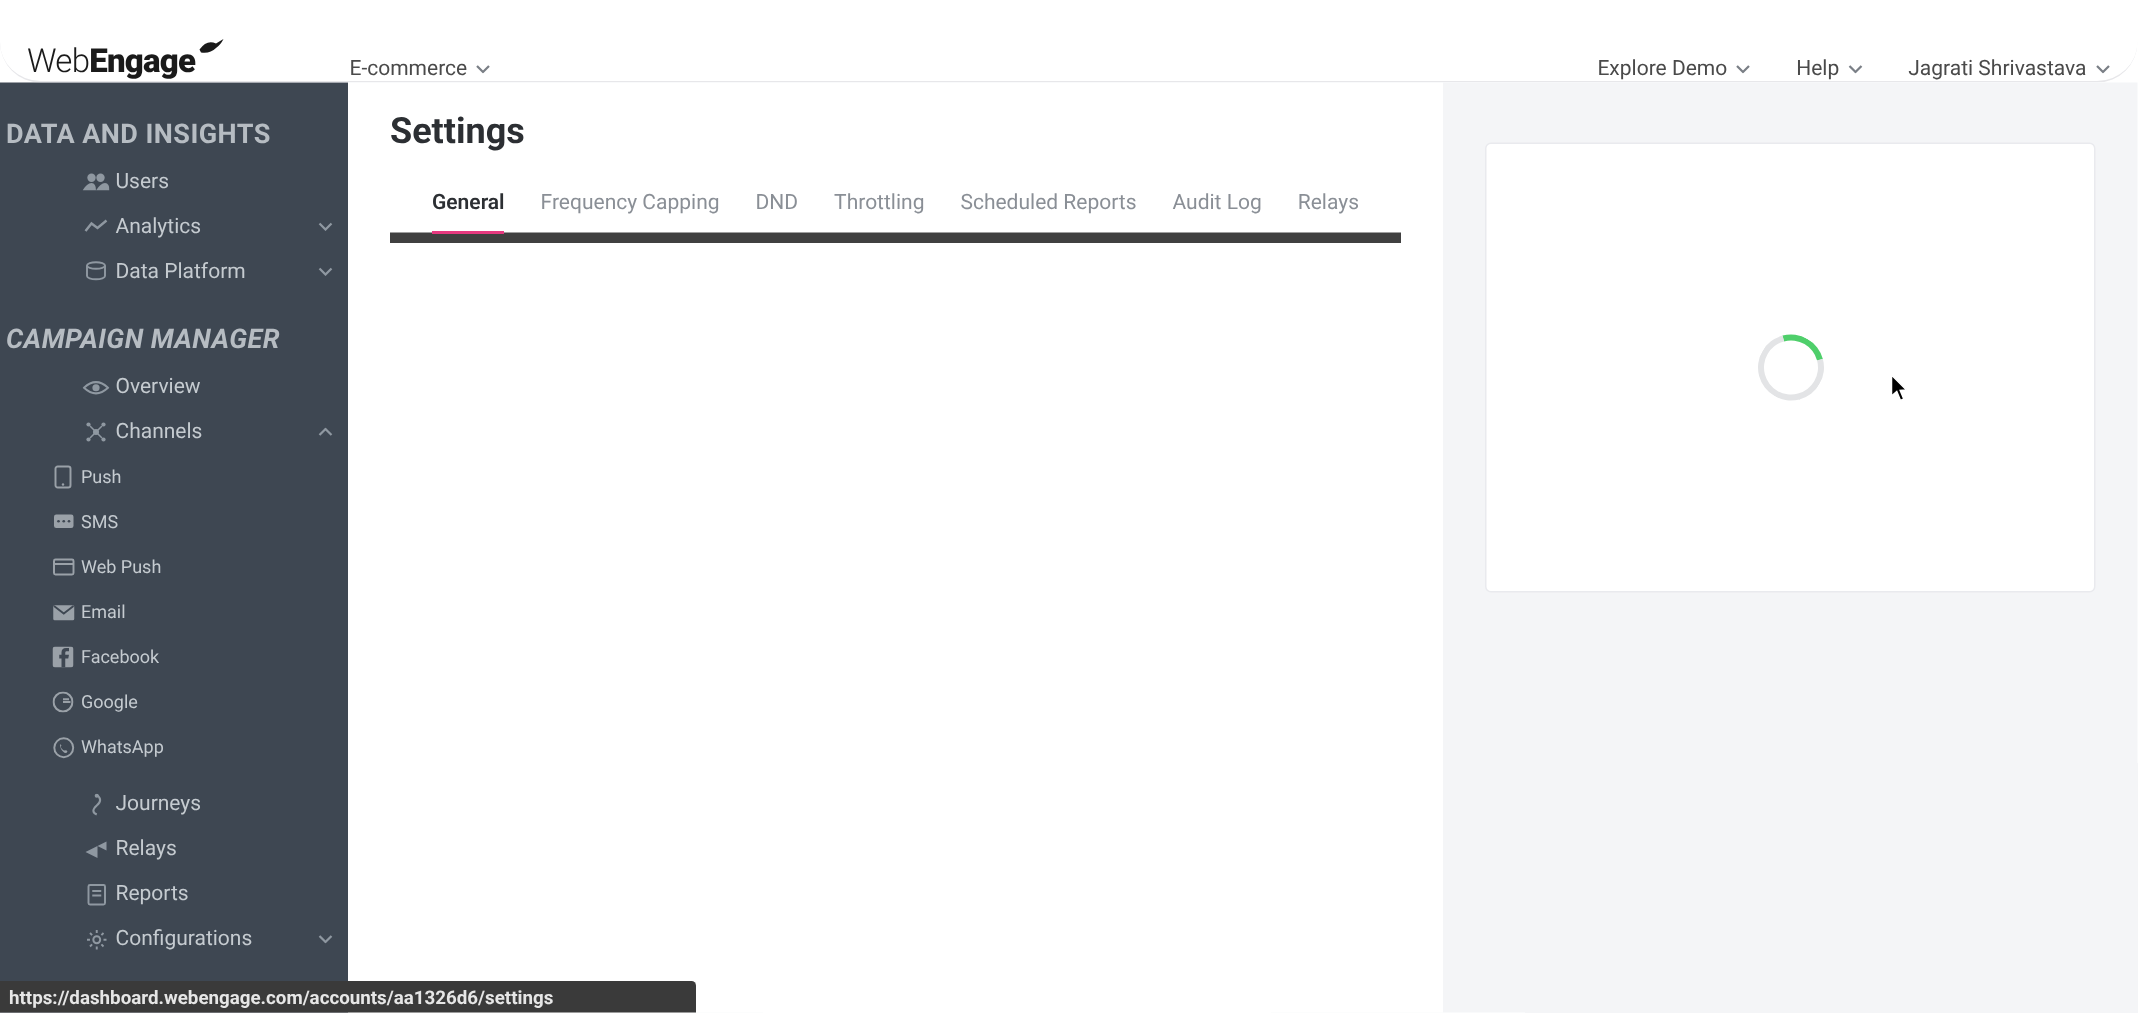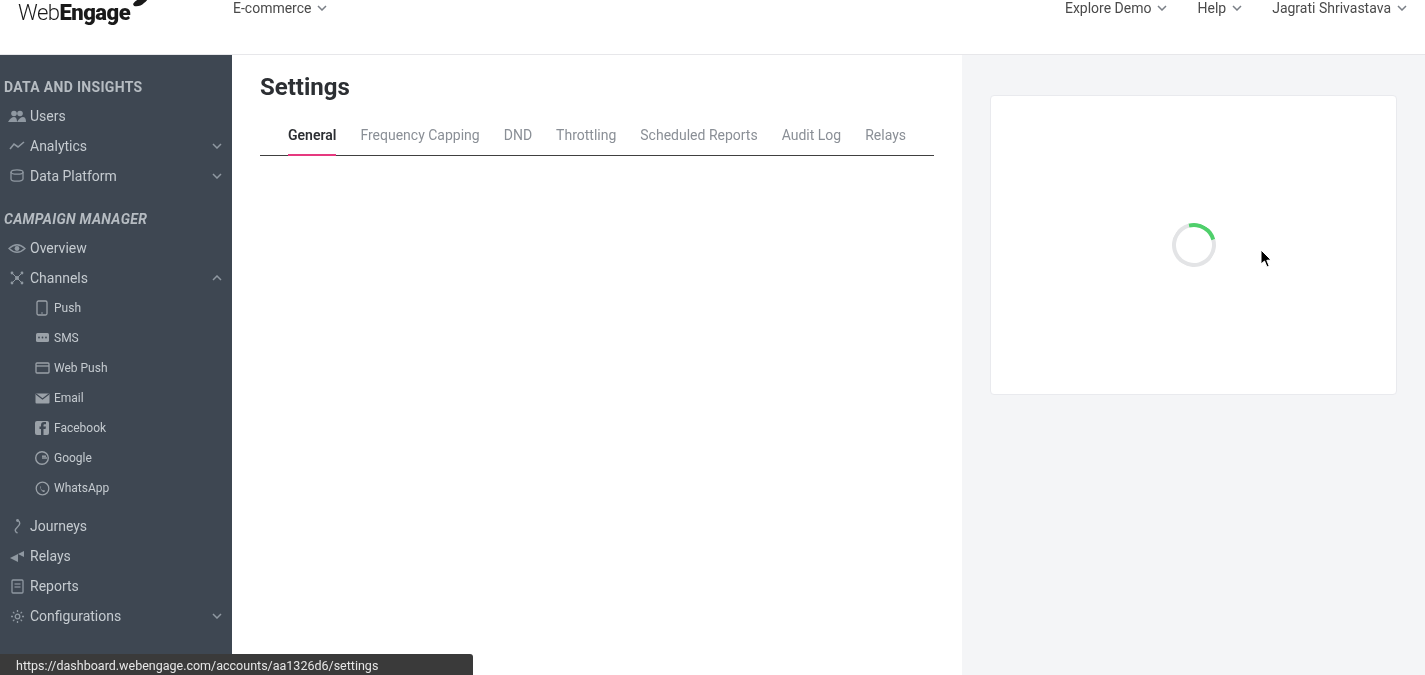"WebEngage" .topbar { align-items: flex-start -> flex-end; border-radius: none -> 27px }
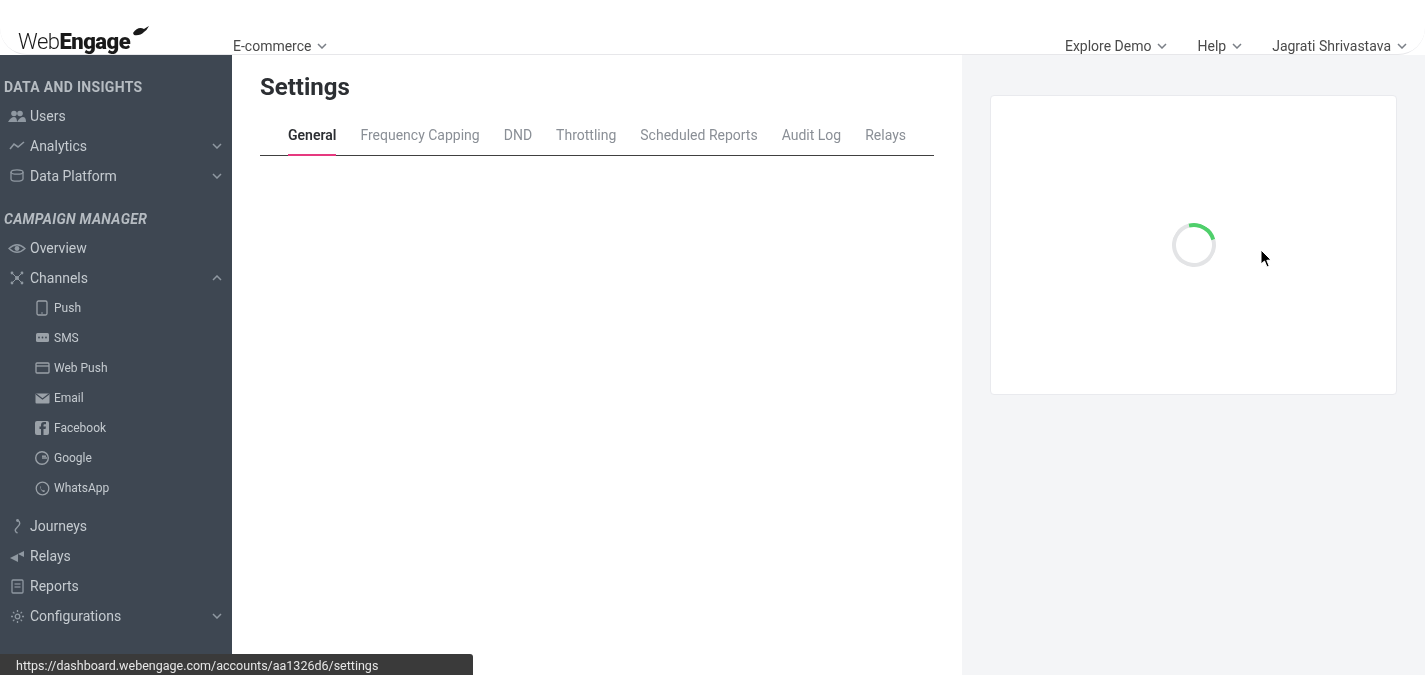"DATA AND INSIGHTS" .sidebar-section { font-size: 14px -> 18px }
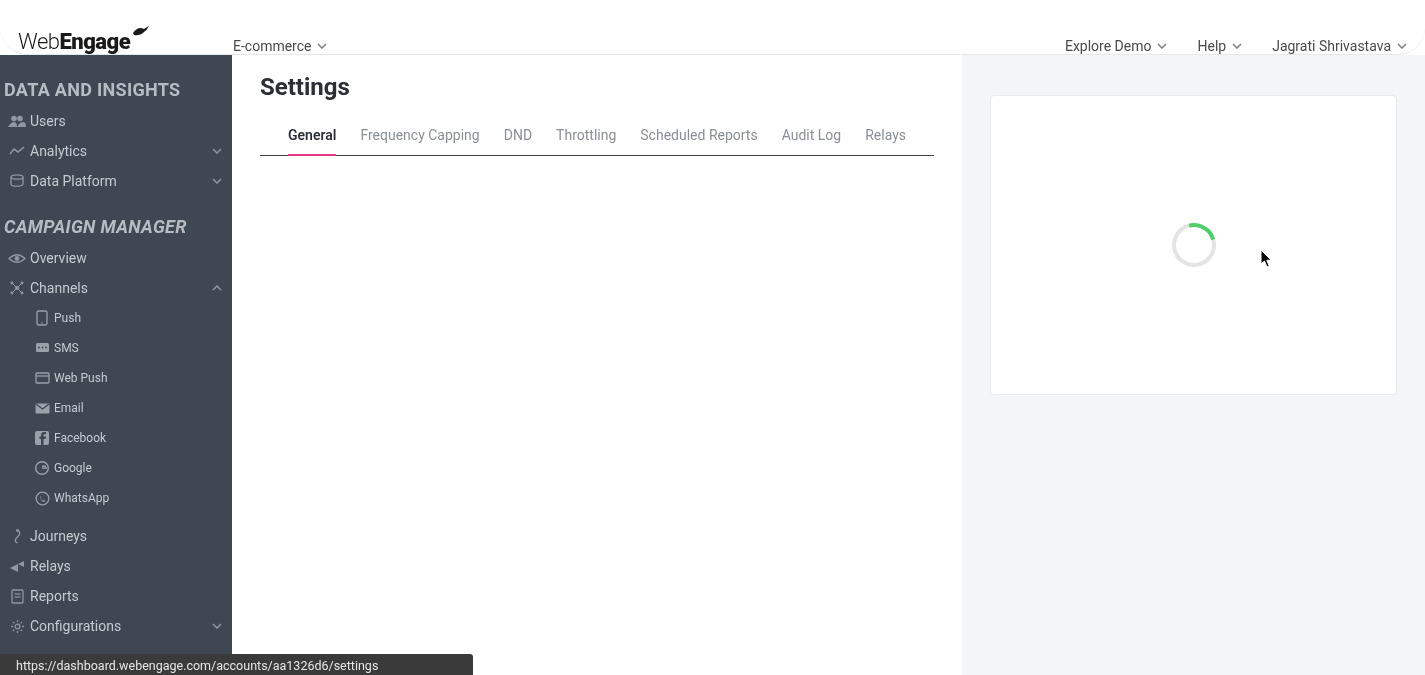"Users" .nav-item { margin-left: none -> 47px }
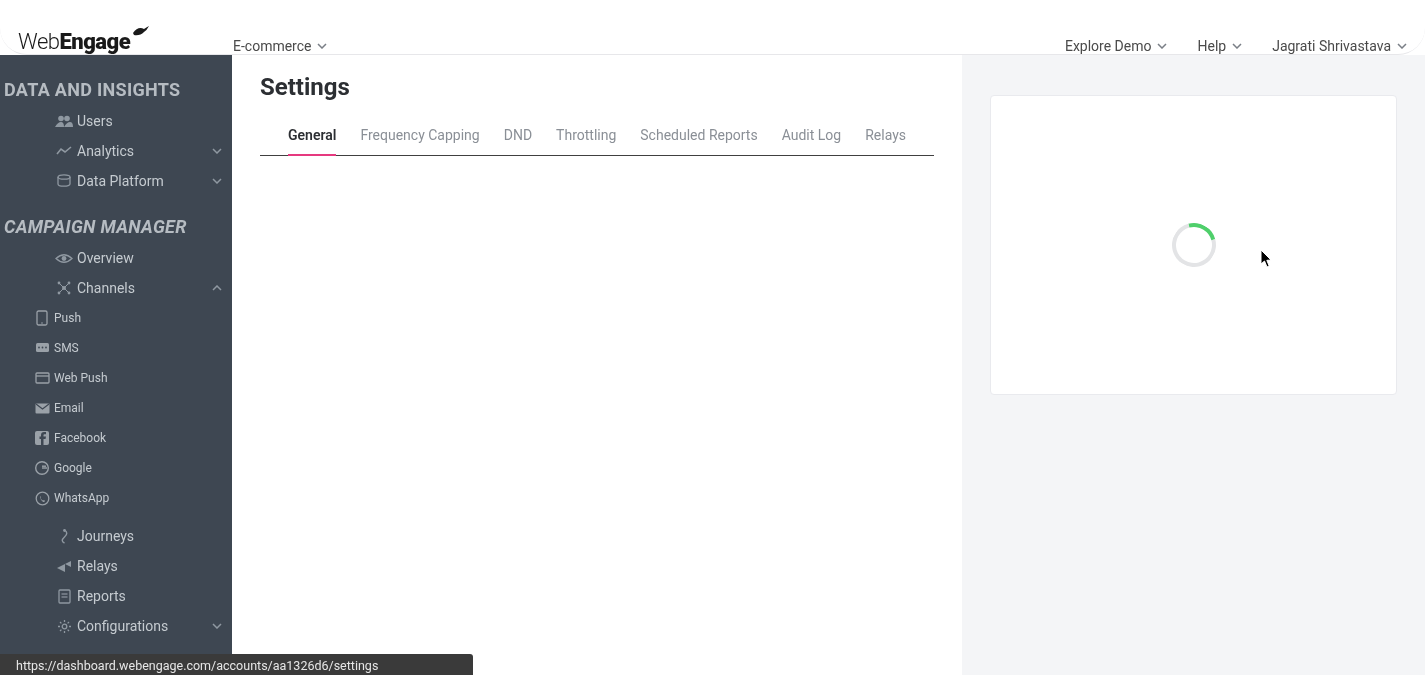"General" .tabs { border-bottom: 1px solid #404040 -> 7px solid #404040 }
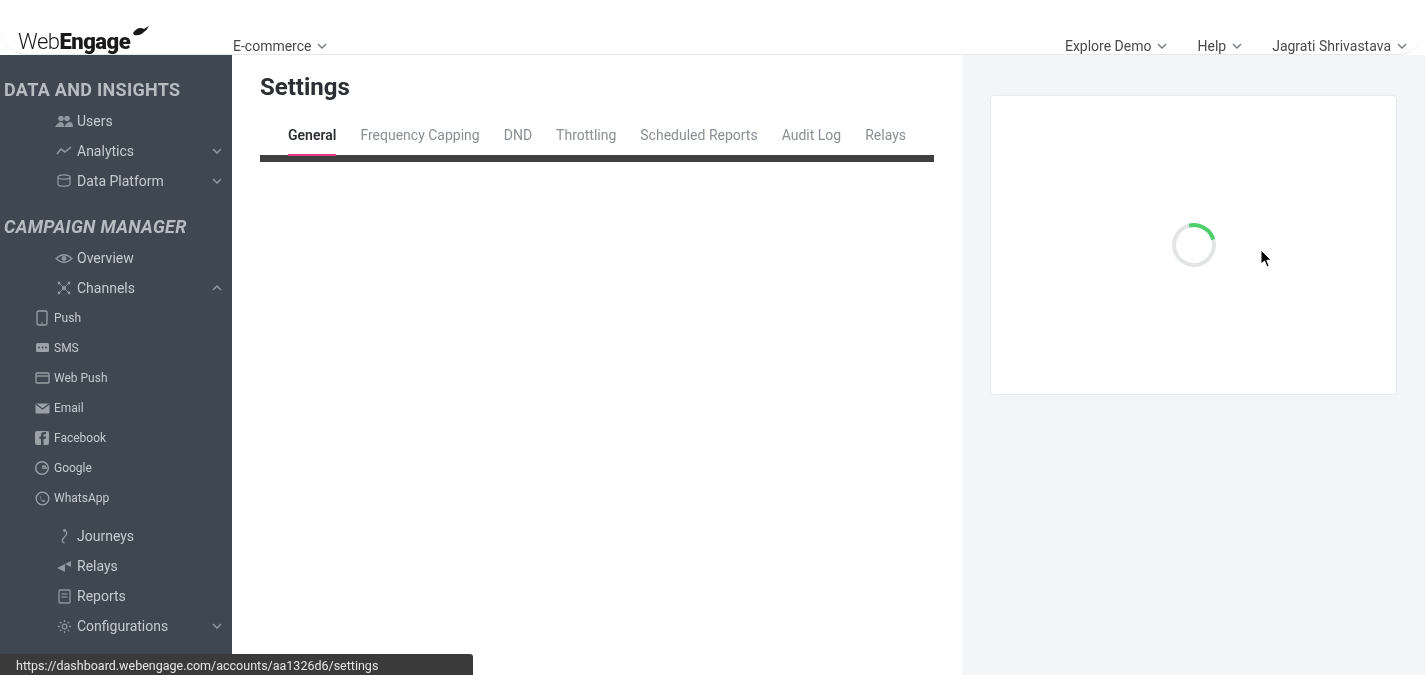"https://dashboard.webengage.com/accounts" .status-url { font-weight: none -> bold; padding: 4px 95px 2px 16px -> 4px 95px 2px 6px }
